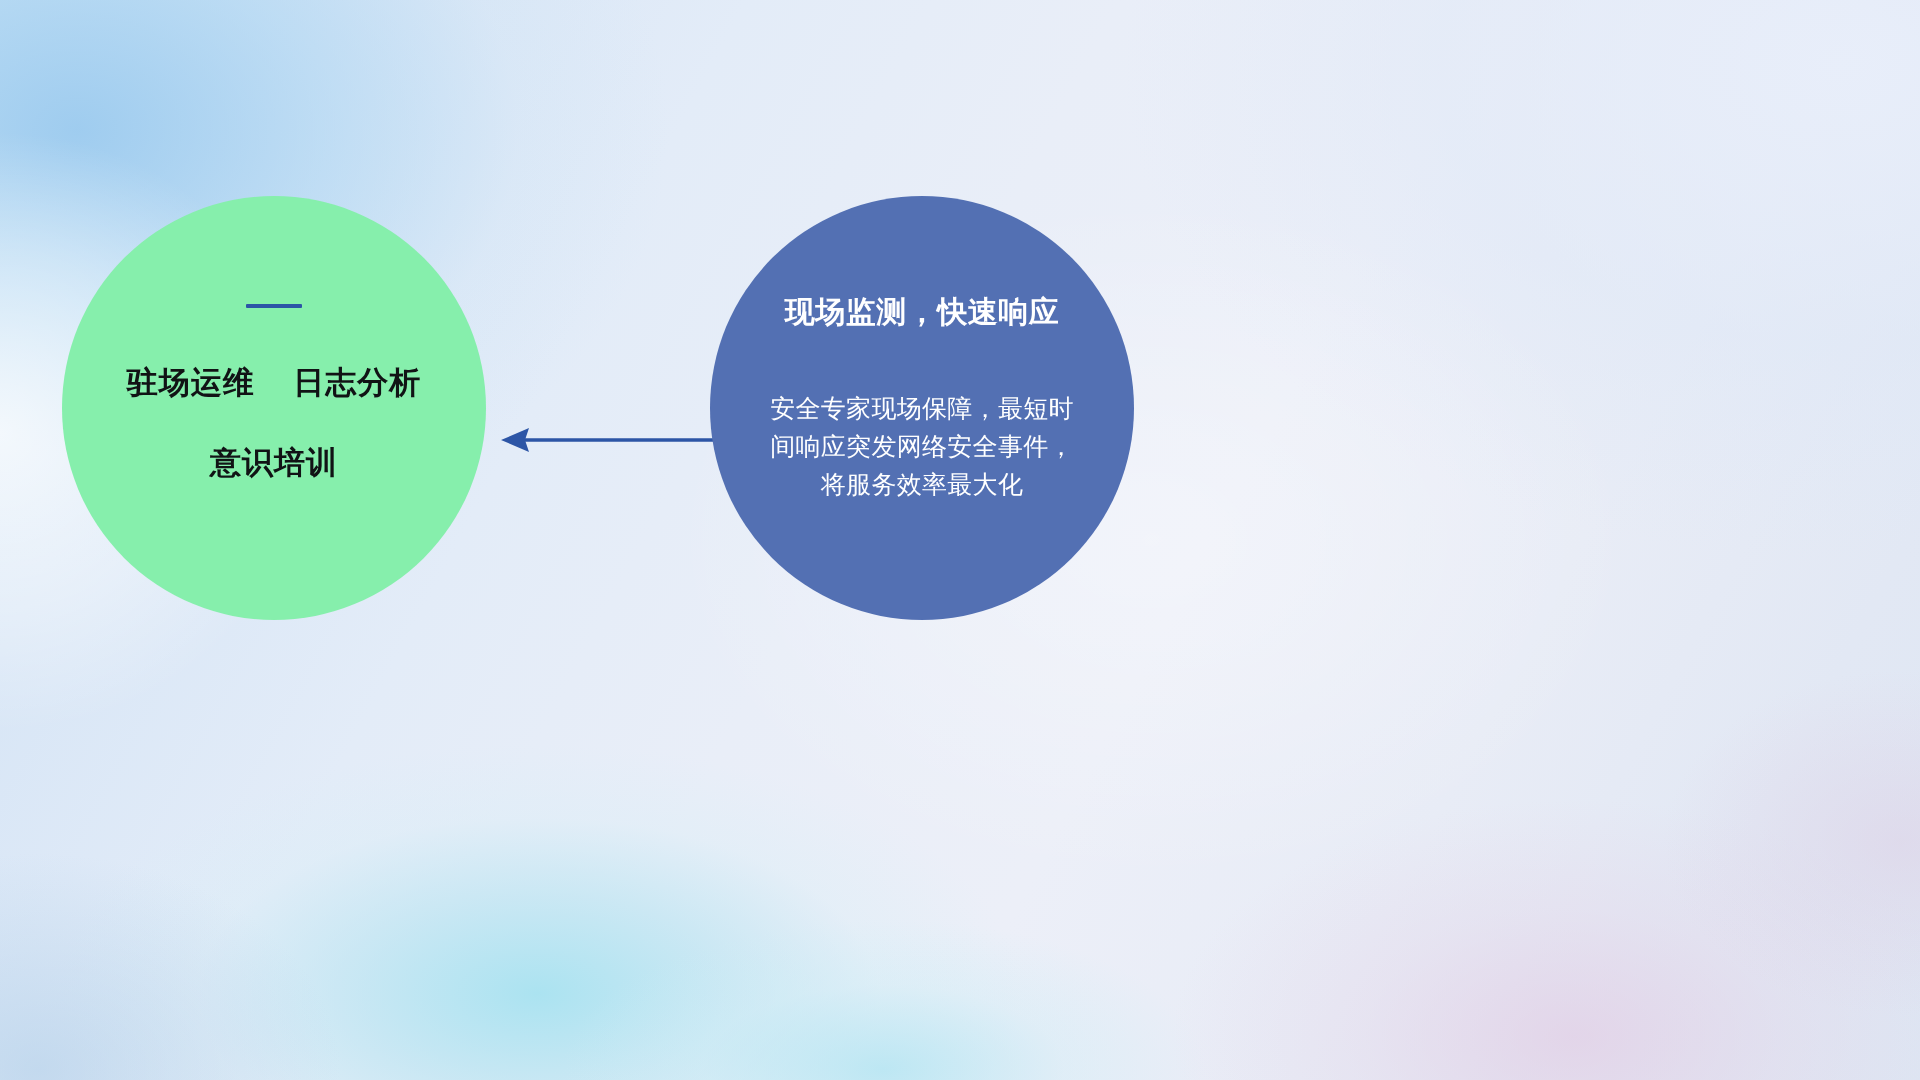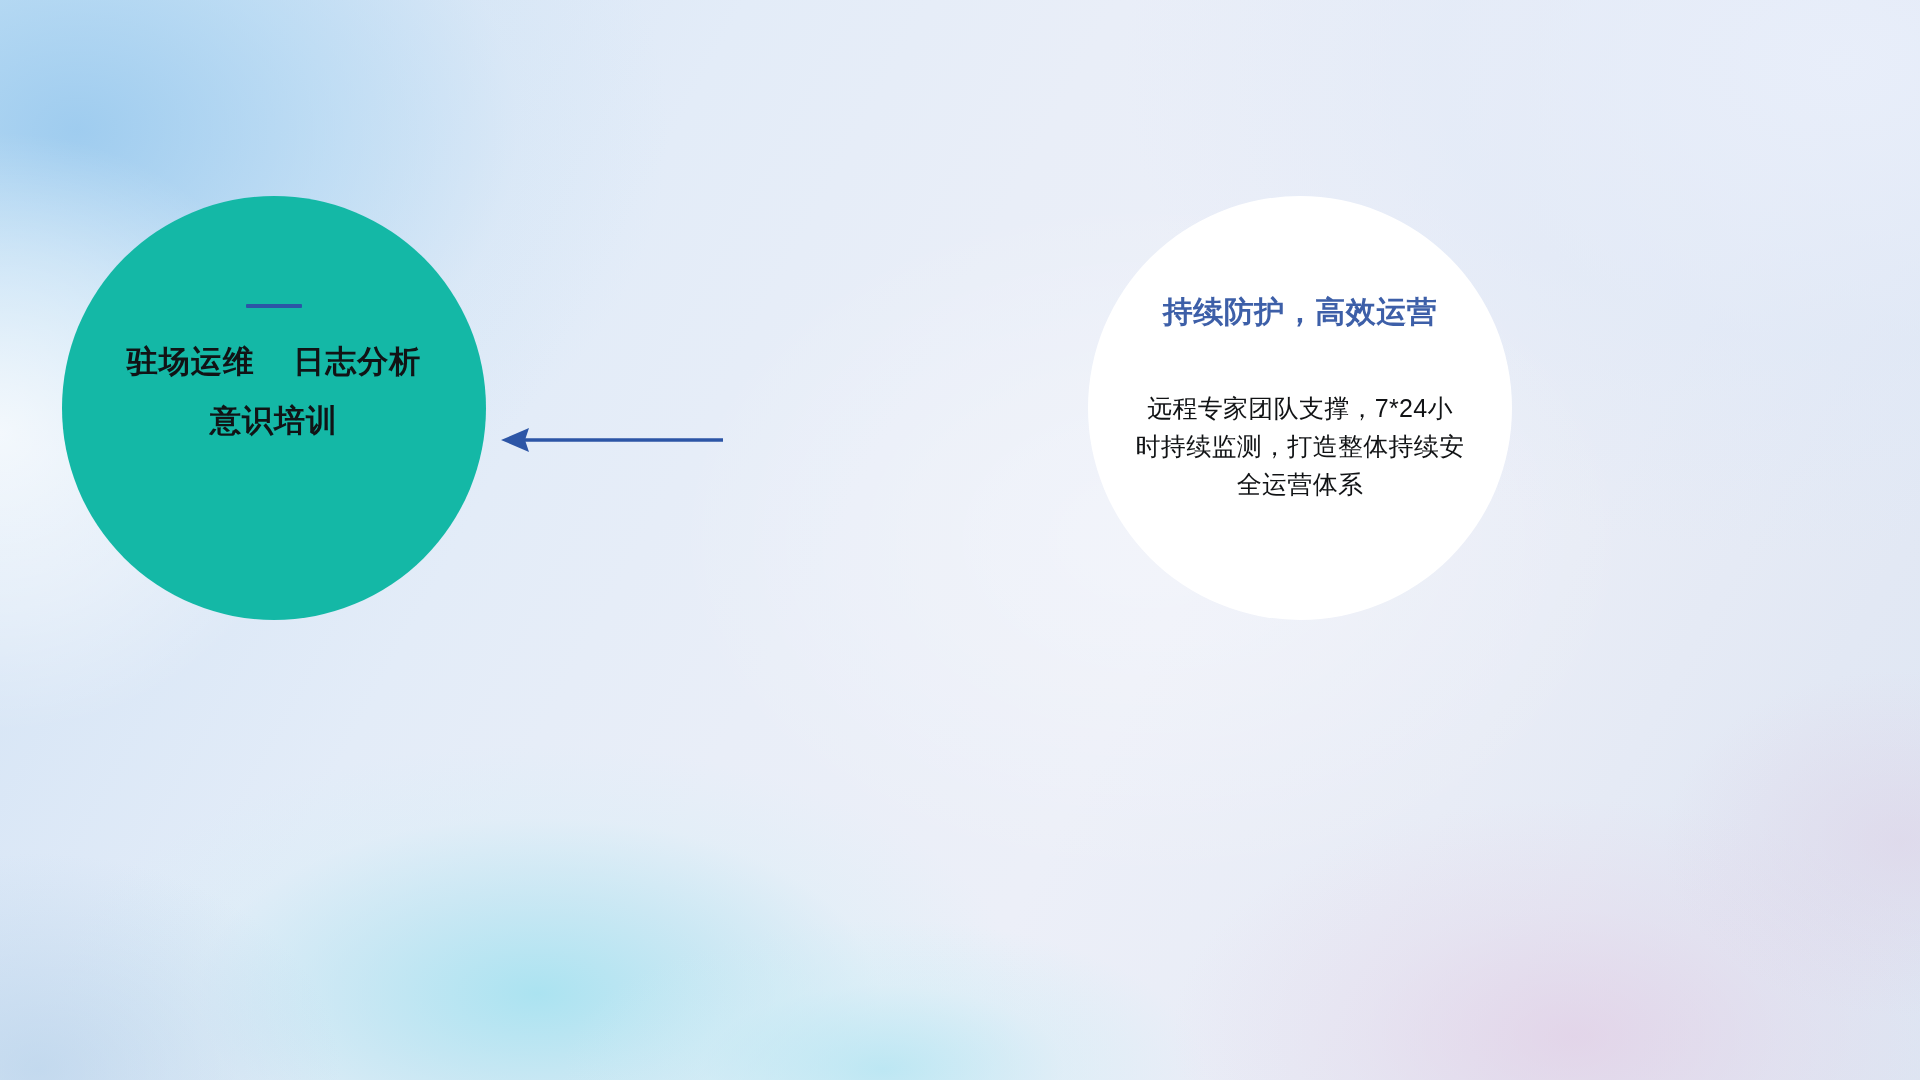"现场监测，快速响应" div.circle { html: none -> <div> <div>现场监测，快速响应</div> <div>安全专家现场保障，最短时间响应突发网络安全事件，将服务效率最大化</div> </div> }
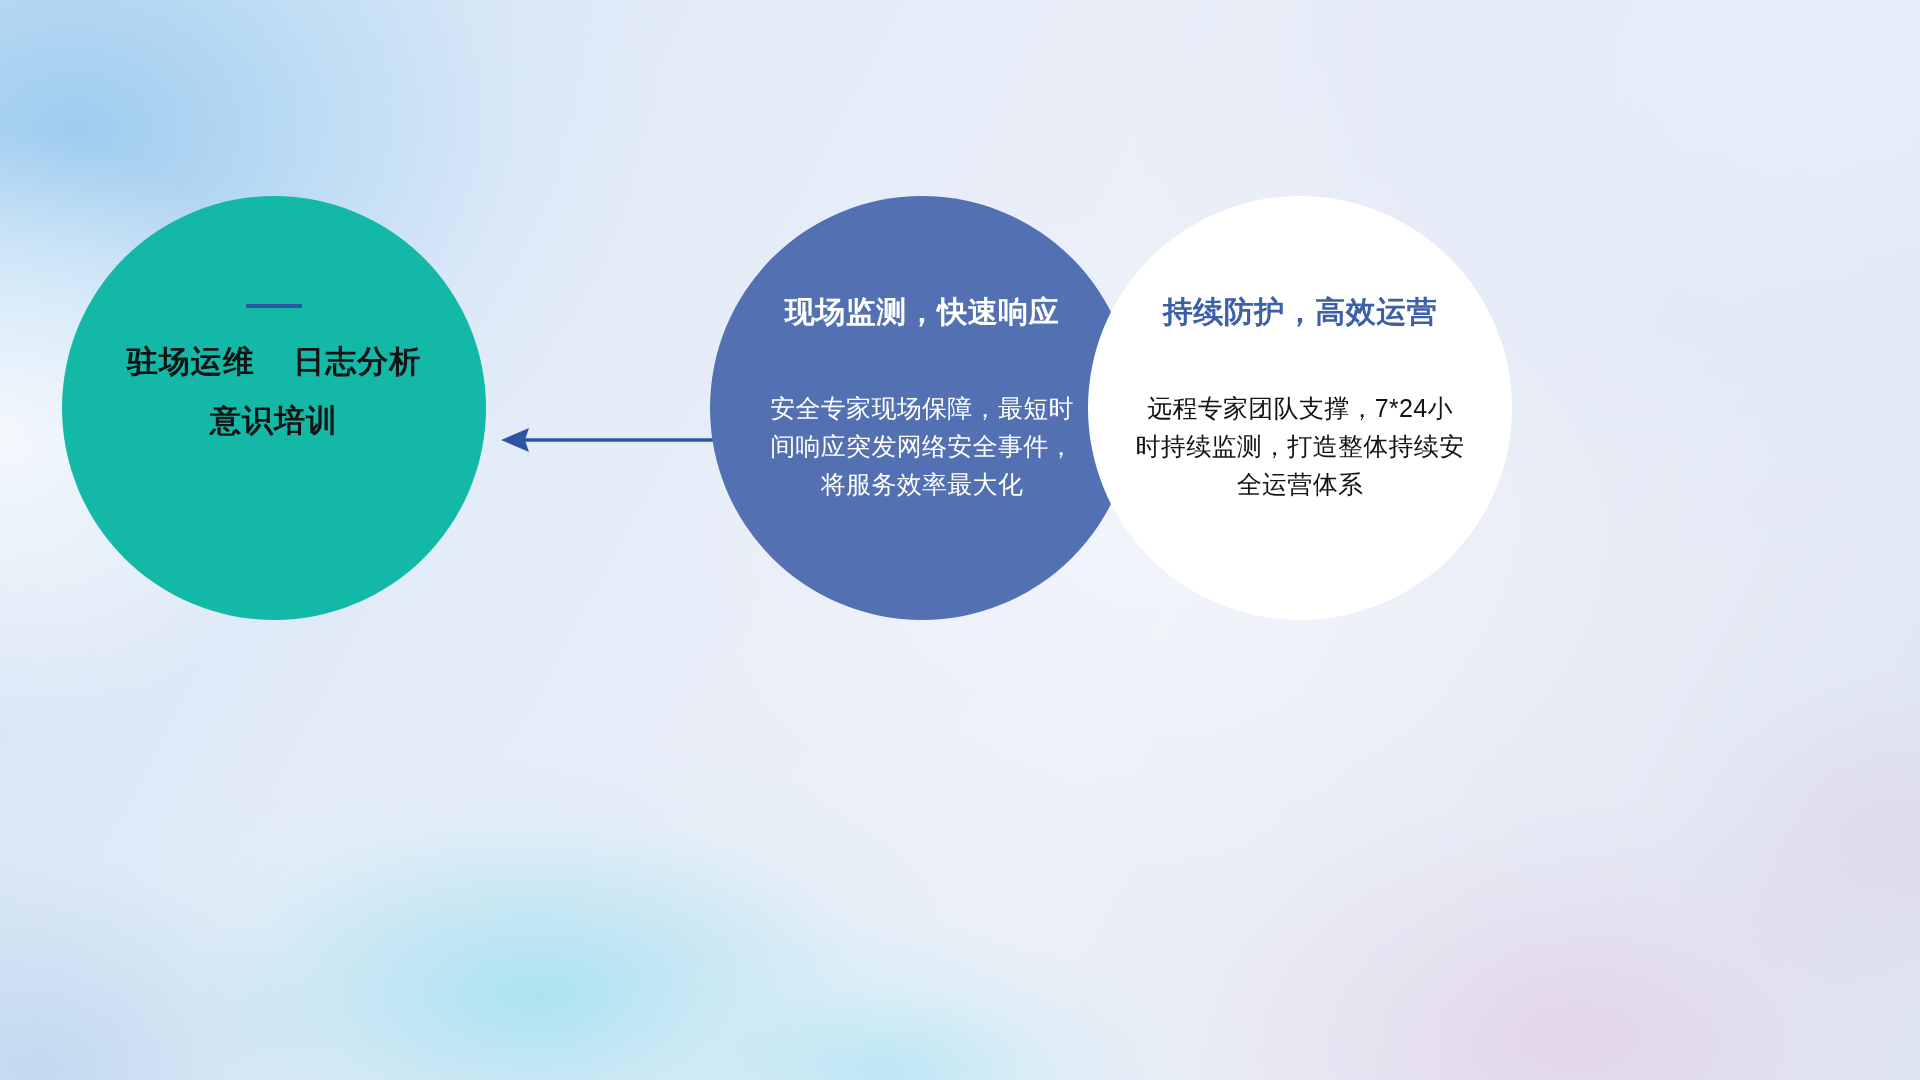"持续防护，高效运营" div.circle { html: <div> <div>持续防护，高效运营</div> <div>远程专家团队支撑，7*24小时持续监测，打造整体持续安全运营体系</div> </div> -> none }
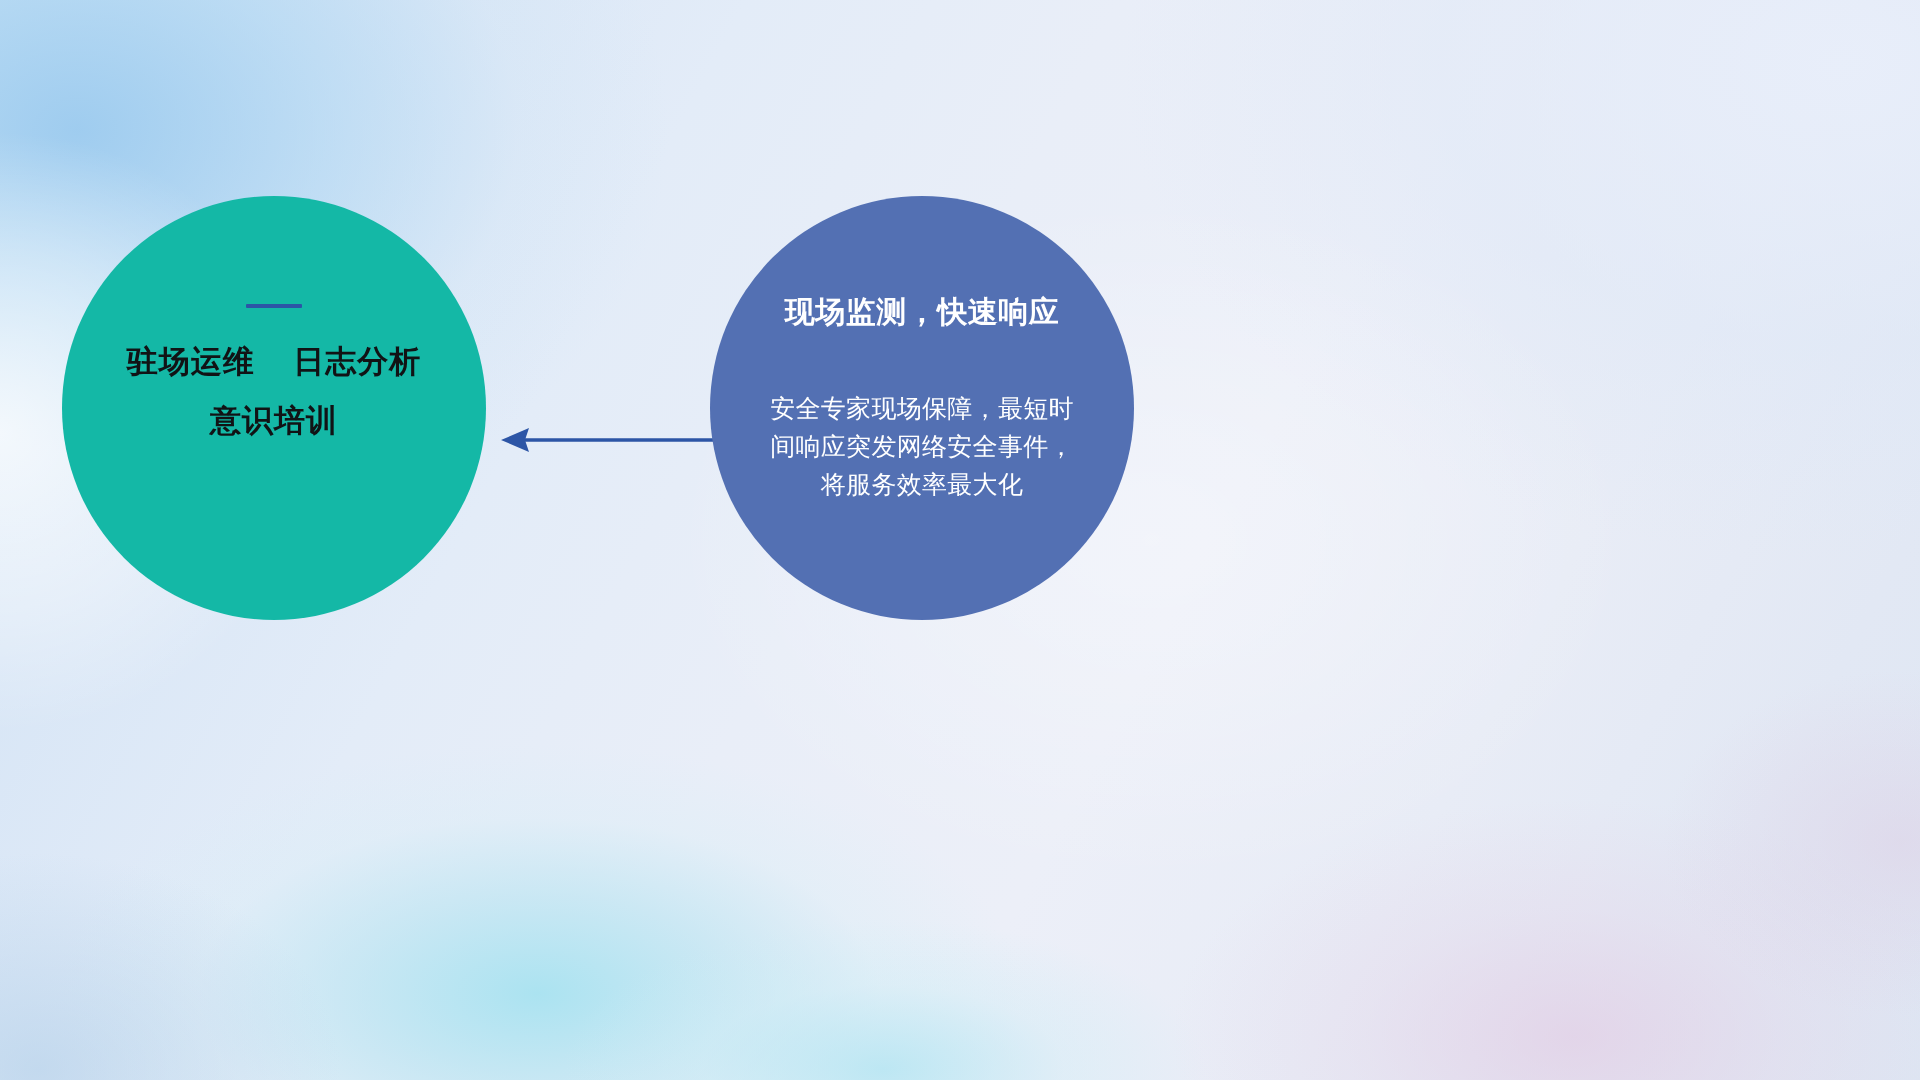"驻场运维 日志分析" #circle-left { background: #14b8a6 -> #86efac; gap: none -> 21px }
